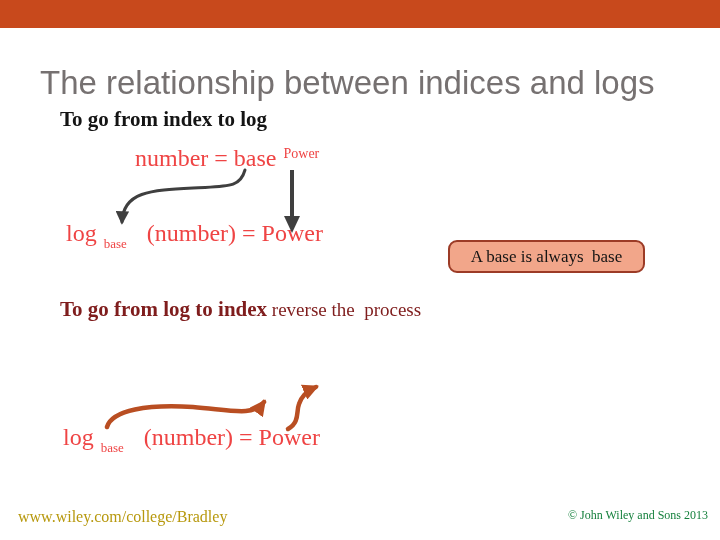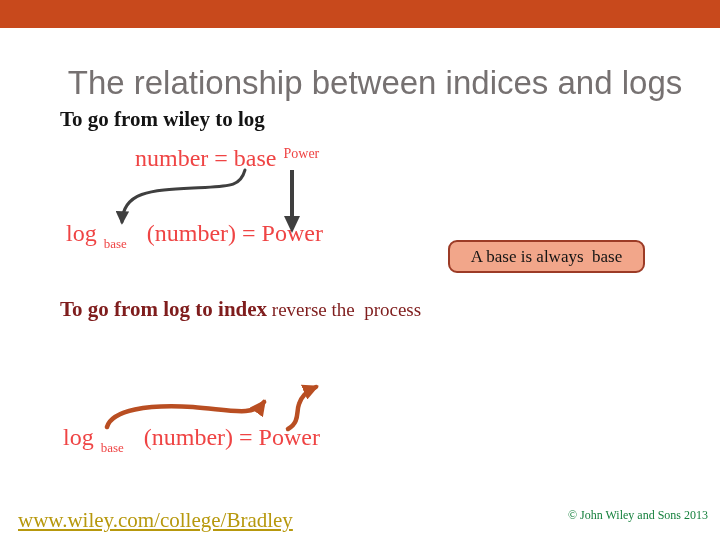"The relationship between indices and" .title { text-align: center -> none }
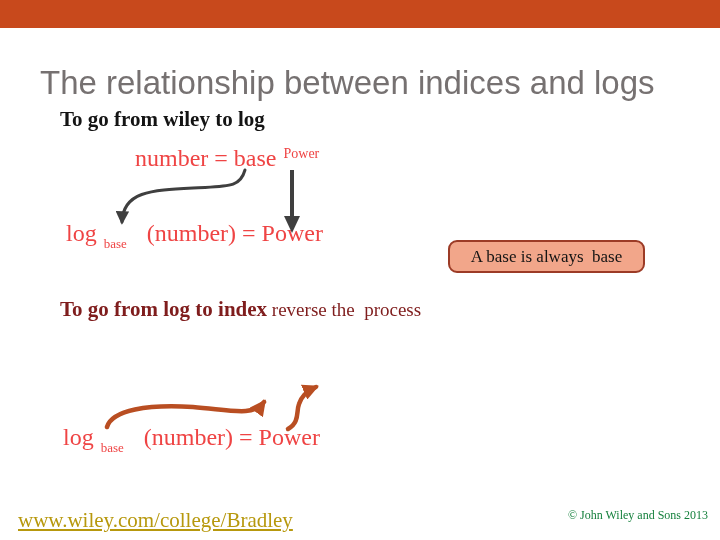"To go from wiley to" div.heading1 { text: wiley -> index }
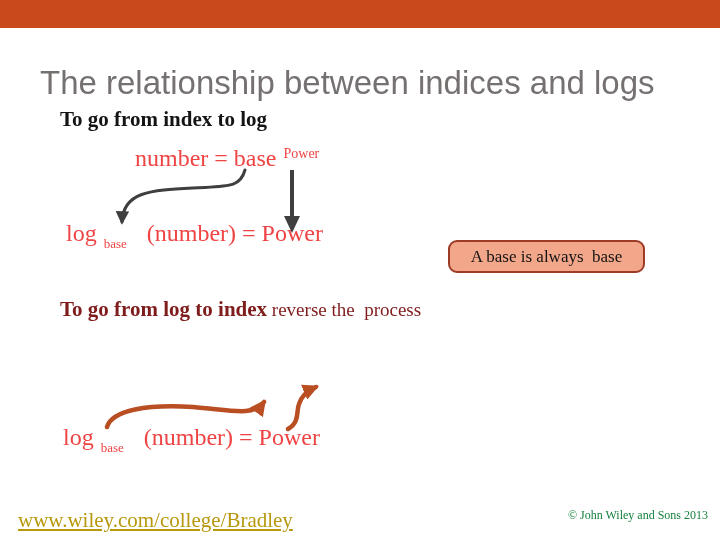"www.wiley.com/college/Bradley" .footer-link { font-size: 21px -> 16px; text-decoration: underline -> none }
